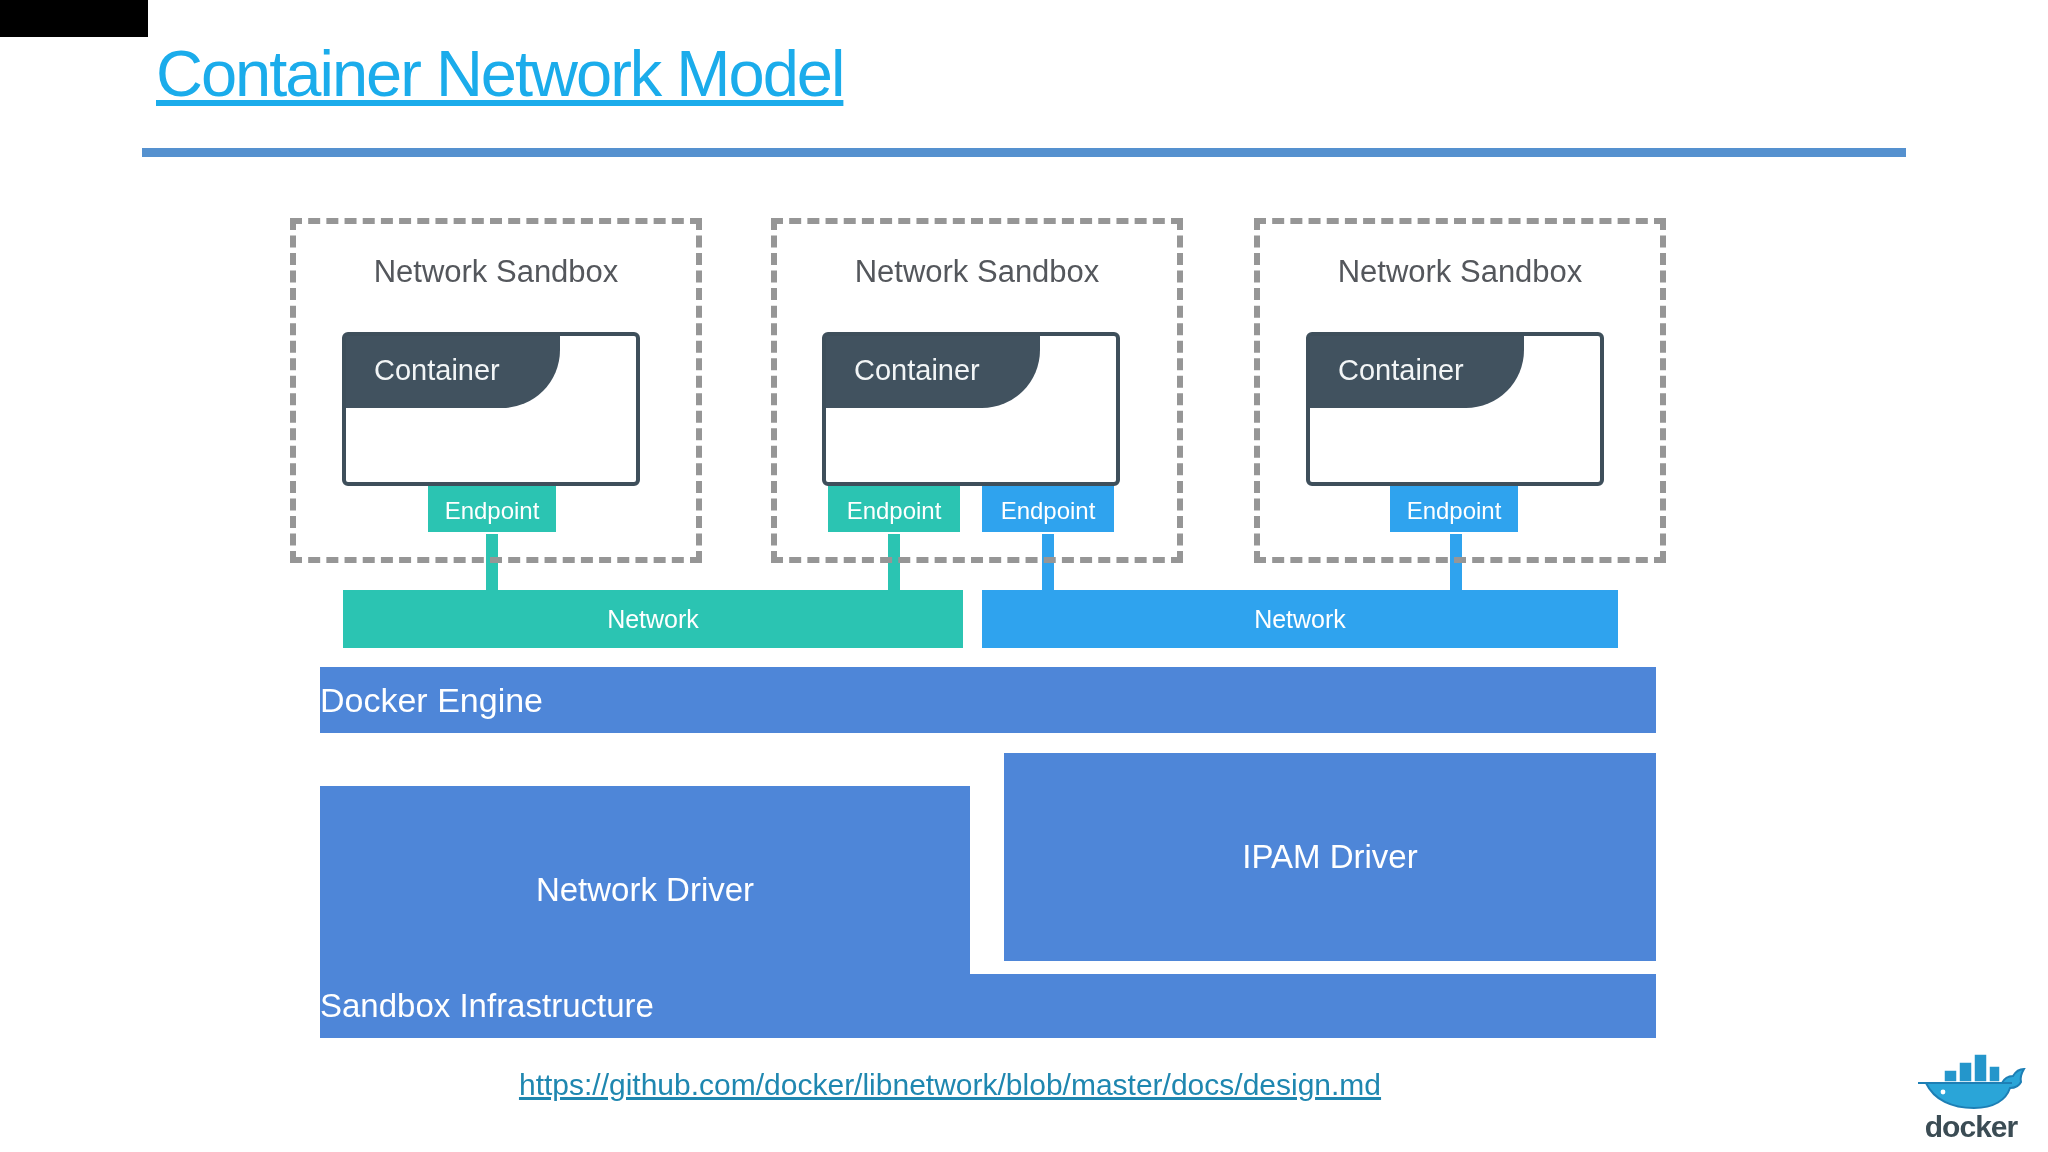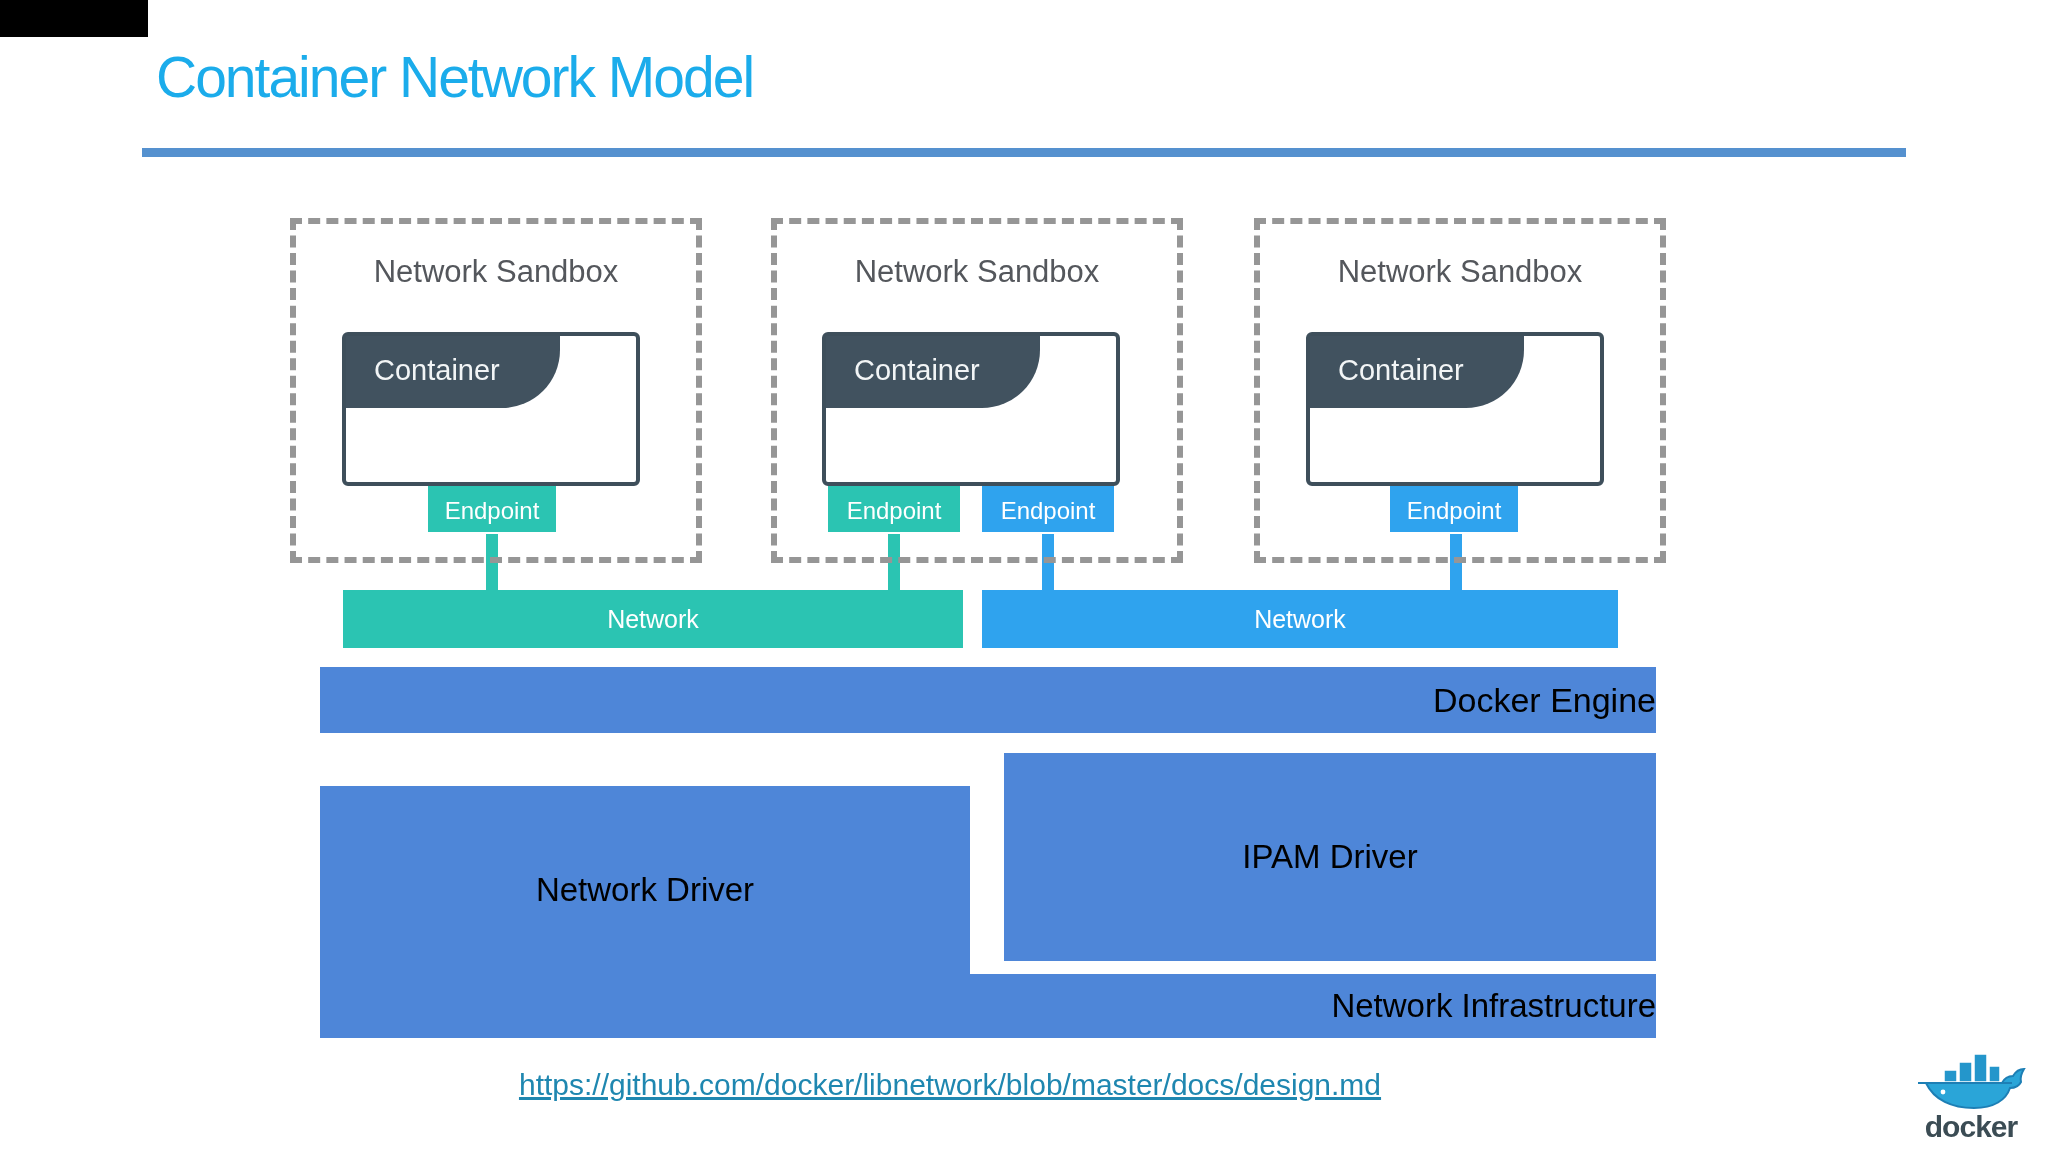"Container Network Model" .page-title { font-size: 57px -> 65px; text-decoration: none -> underline; top: 44px -> 36px }
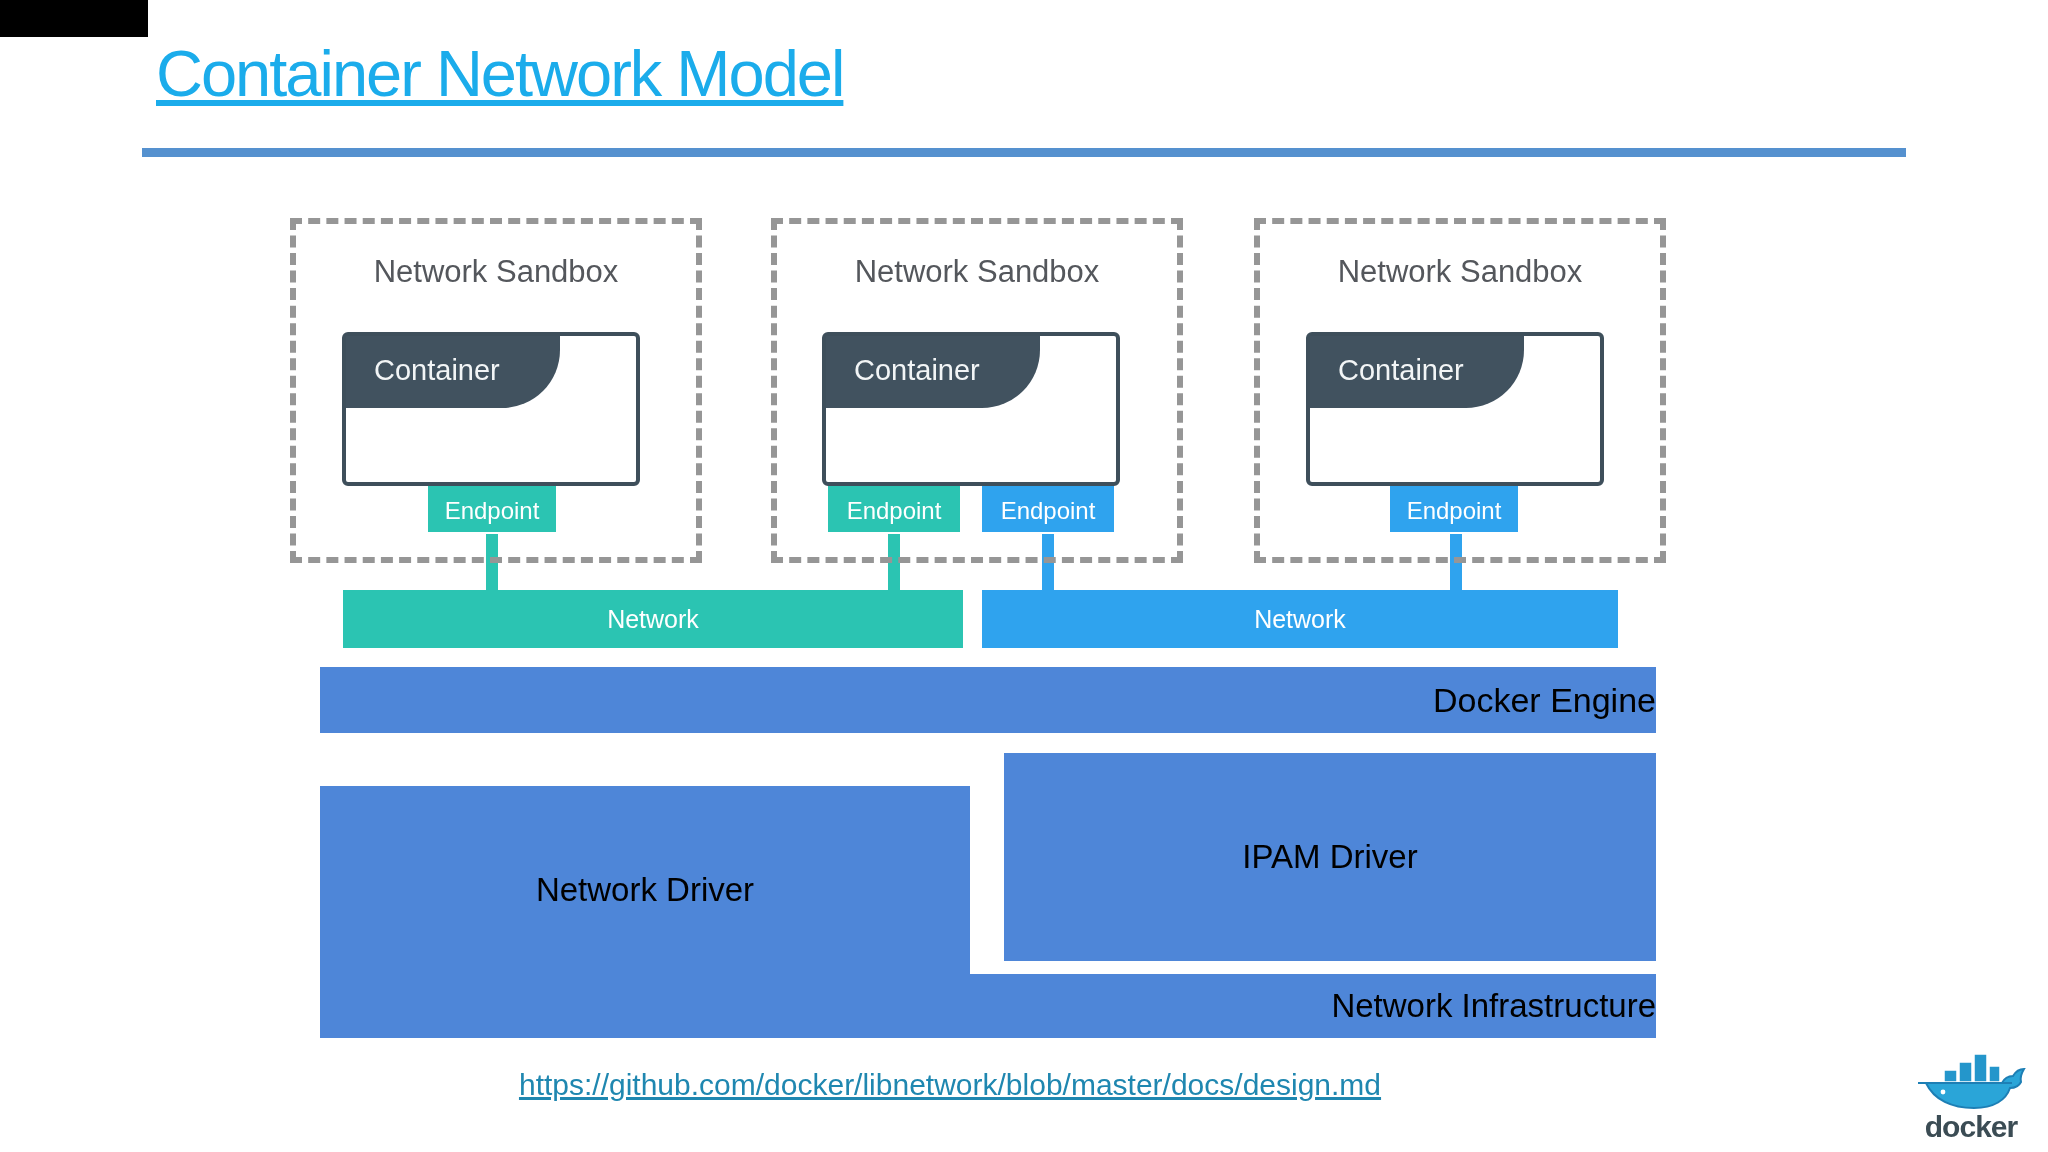"Docker Engine" .block { color: #000000 -> #ffffff; text-align: right -> left }
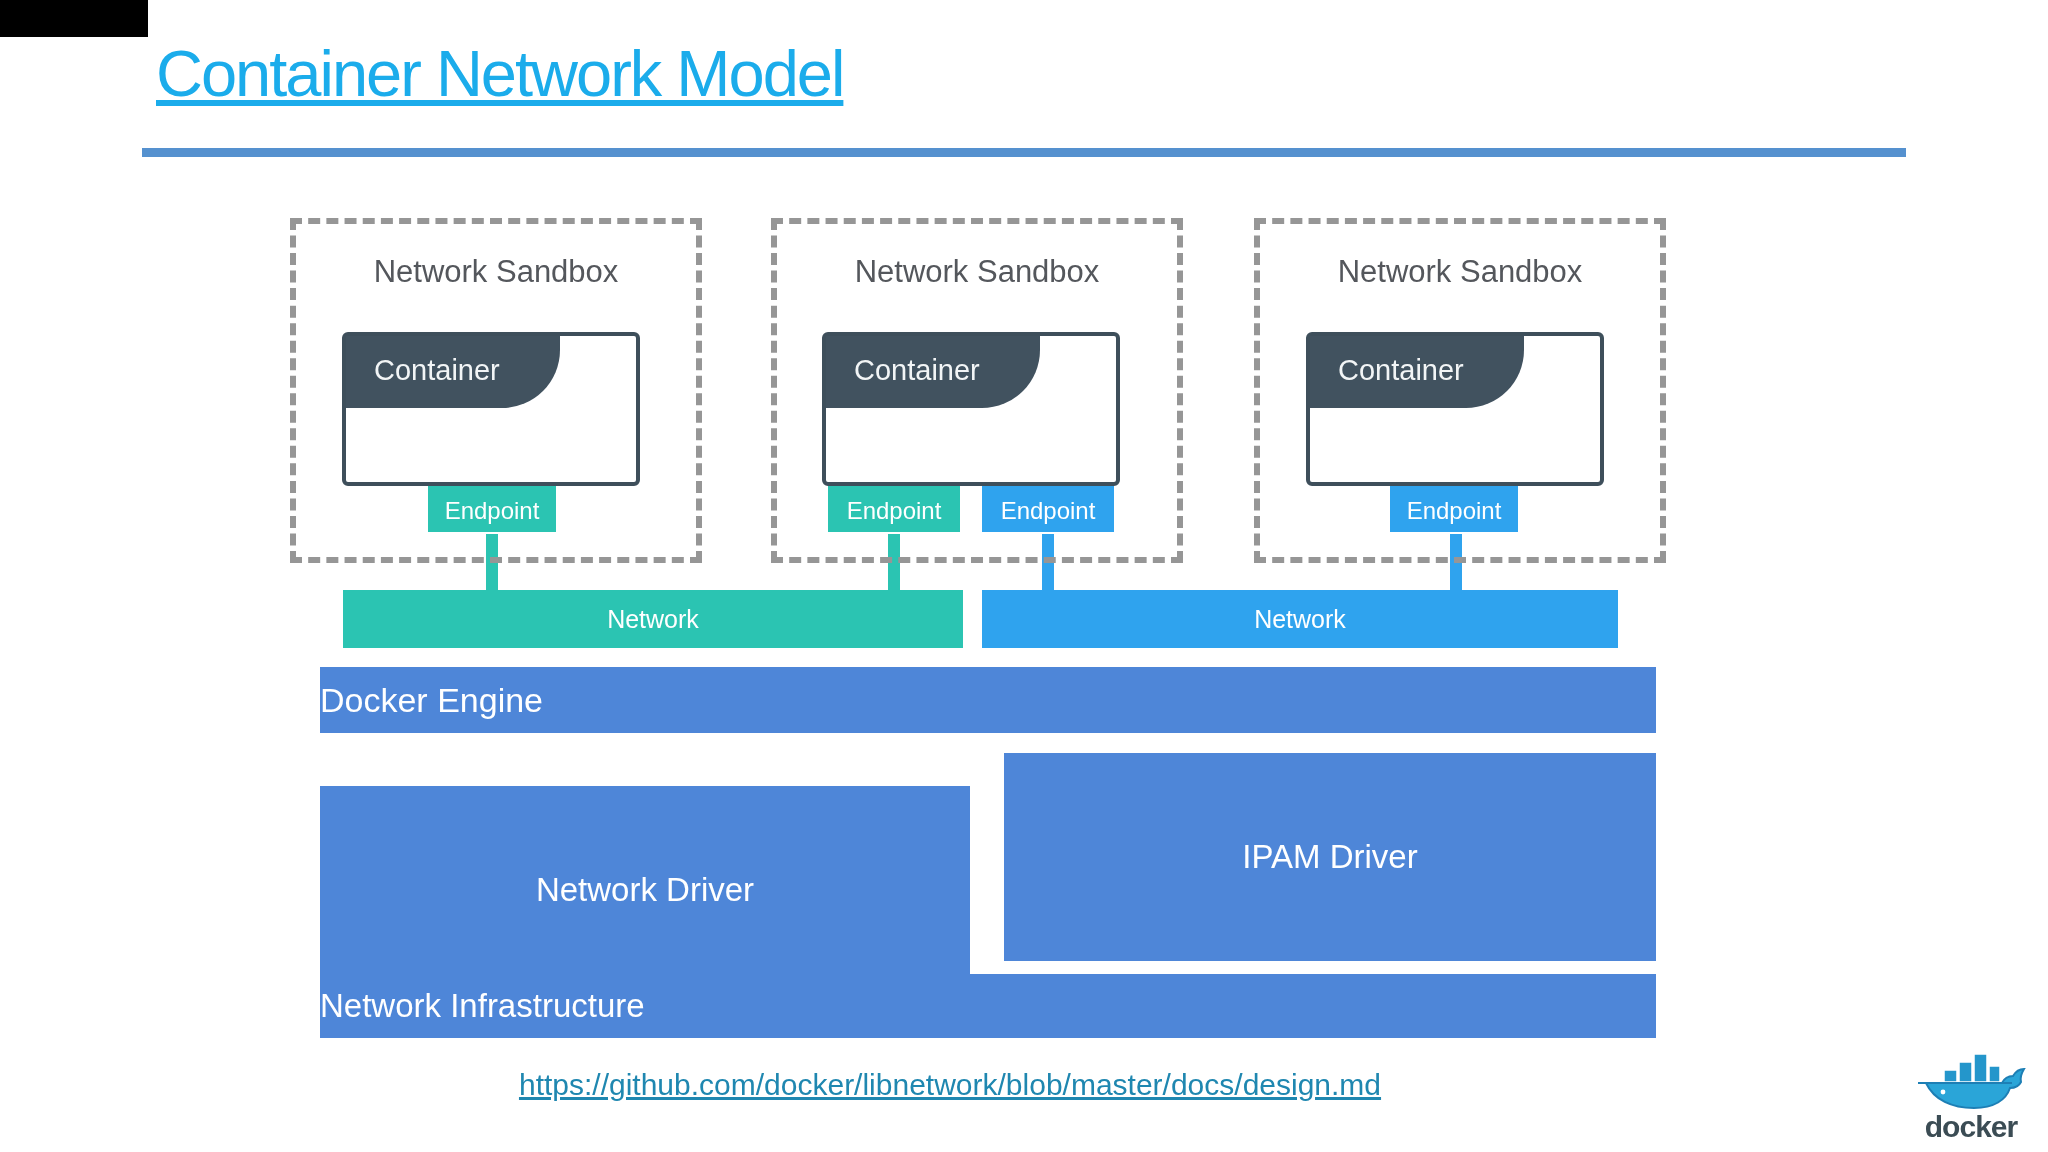"Network Infrastructure" div.block { text: Network -> Sandbox }
